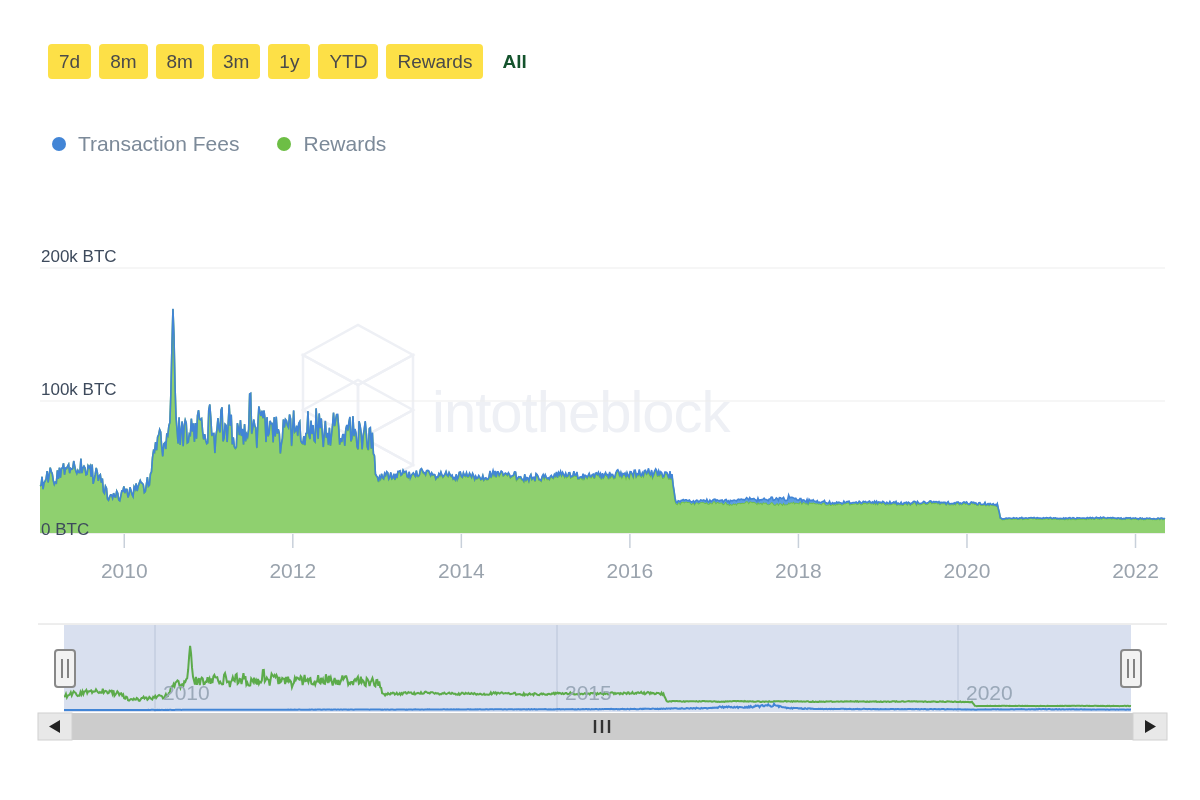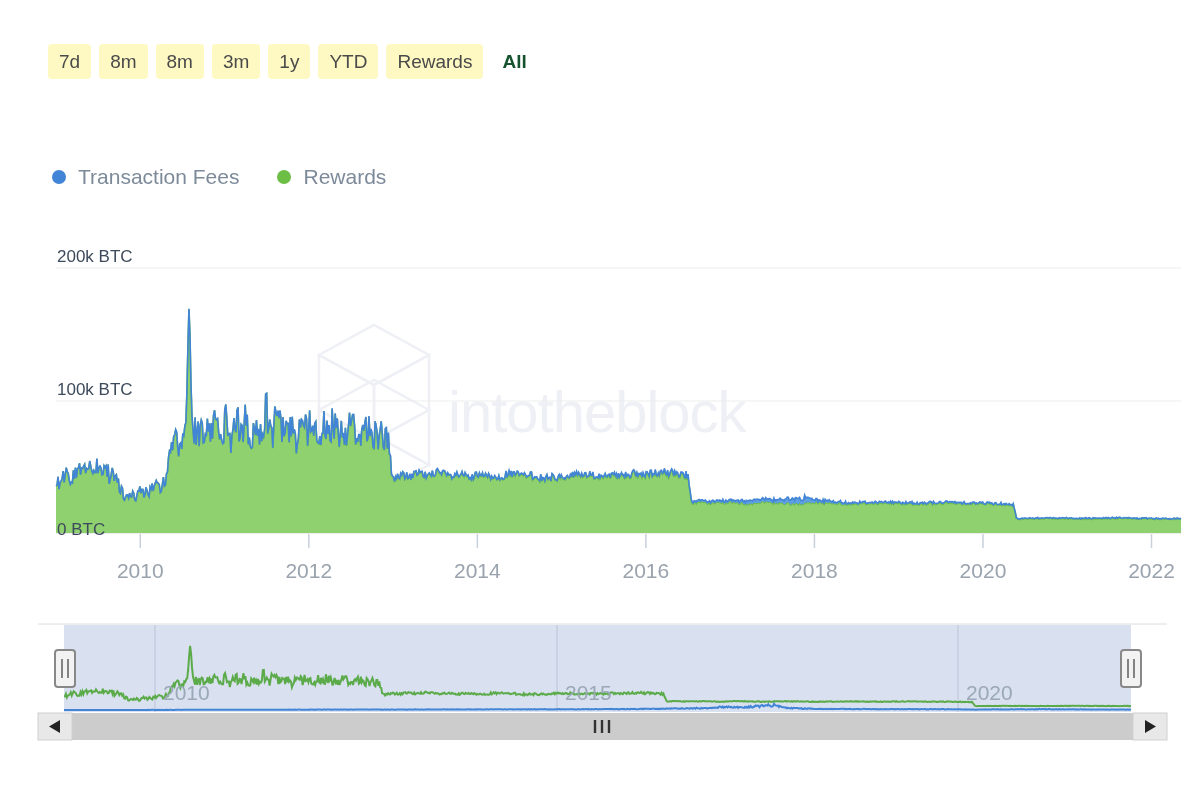"7d" .range-btn { background: #fef9c3 -> #fde047 }
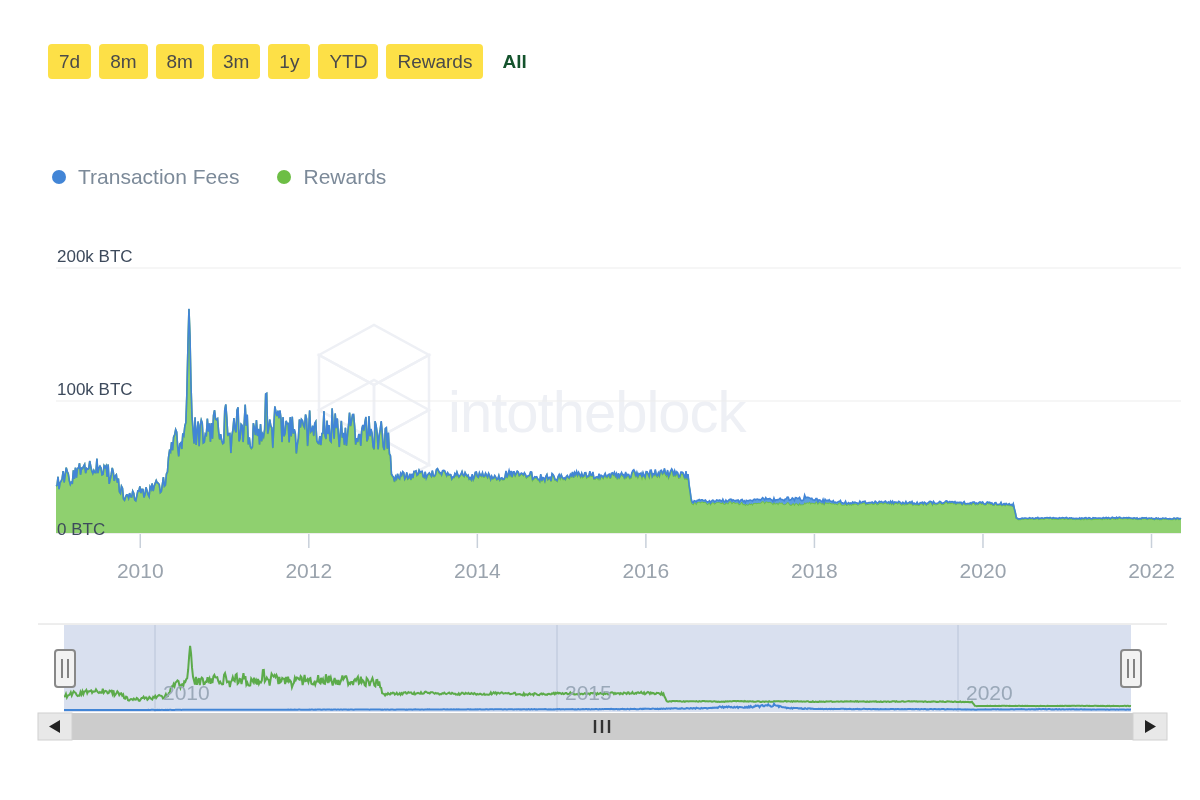"Transaction Fees" .legend-item { margin-top: 33px -> none }
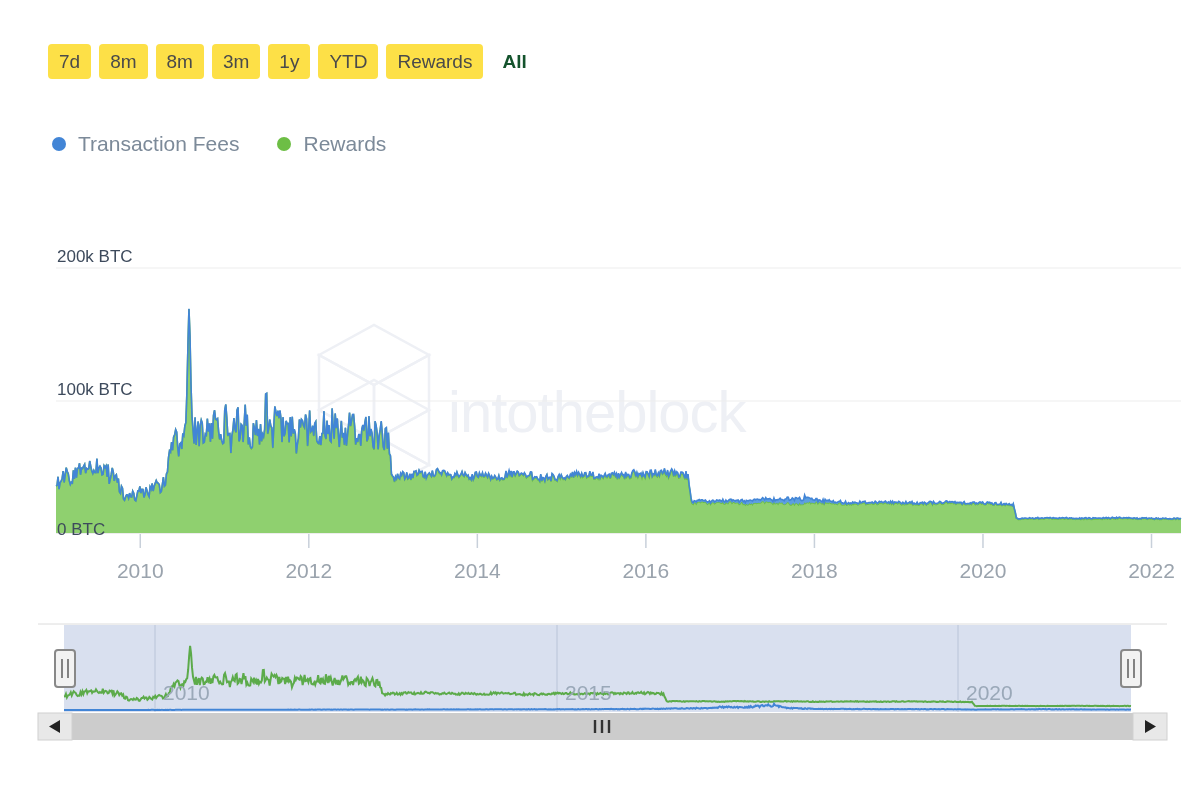"200k BTC" #chart-area { left: 16px -> 0 }
